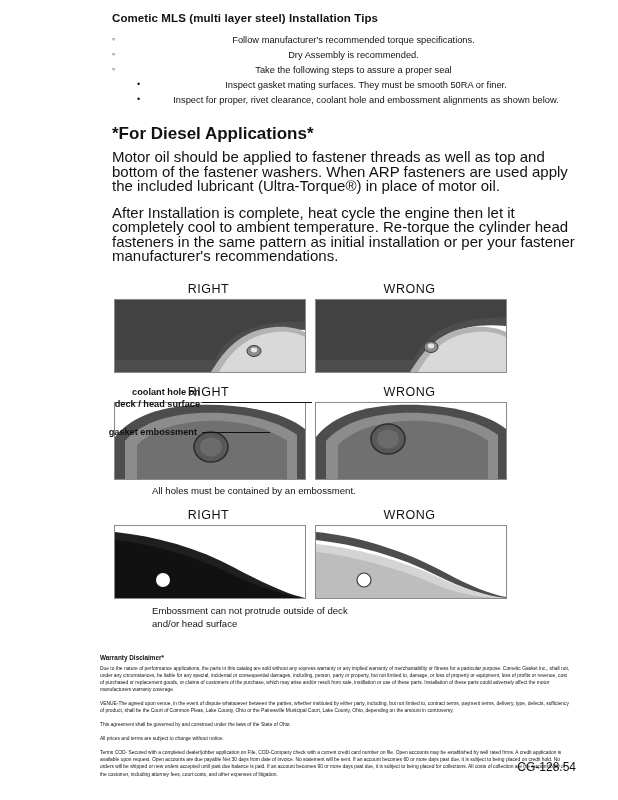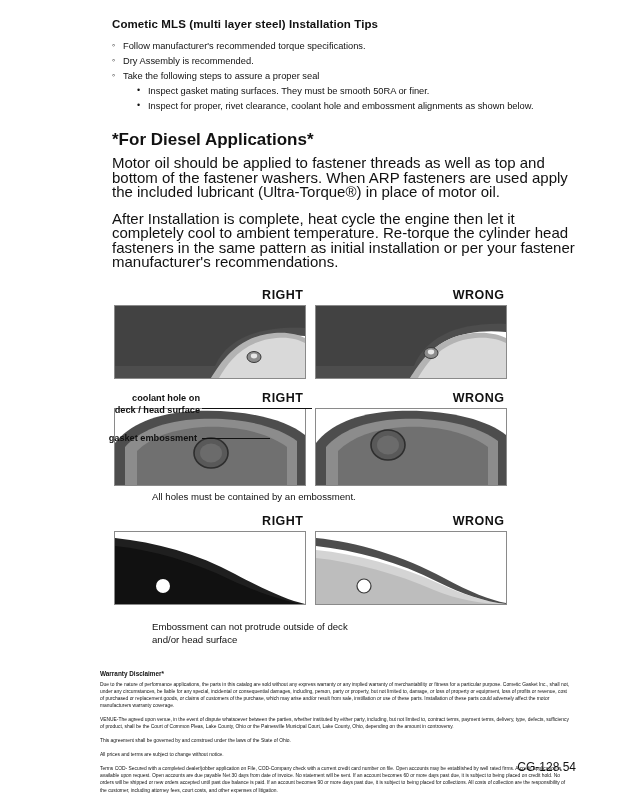"Cometic MLS (multi layer steel)" .page { padding: 18px 34px 10px 34px -> 12px 34px 10px 34px }
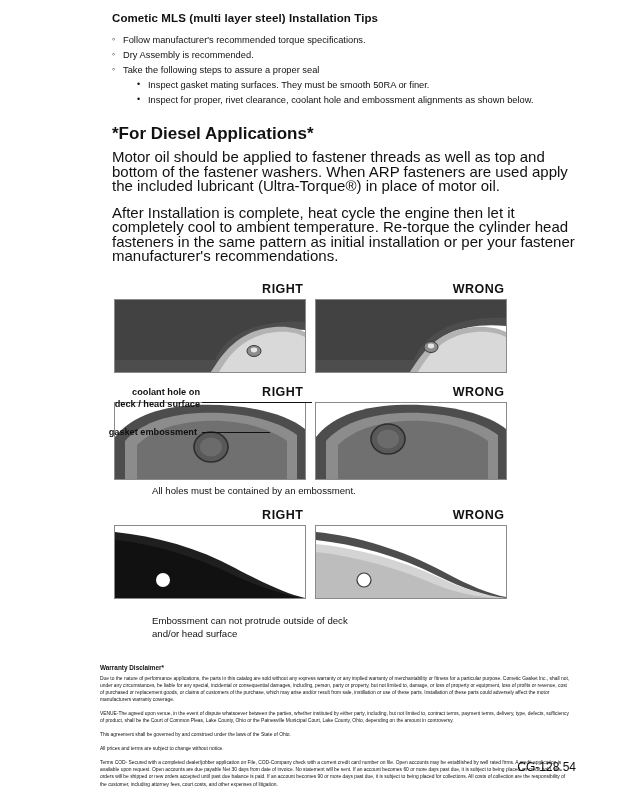"Follow manufacturer's recommended torque" ul.bullets > li { text-align: none -> center }
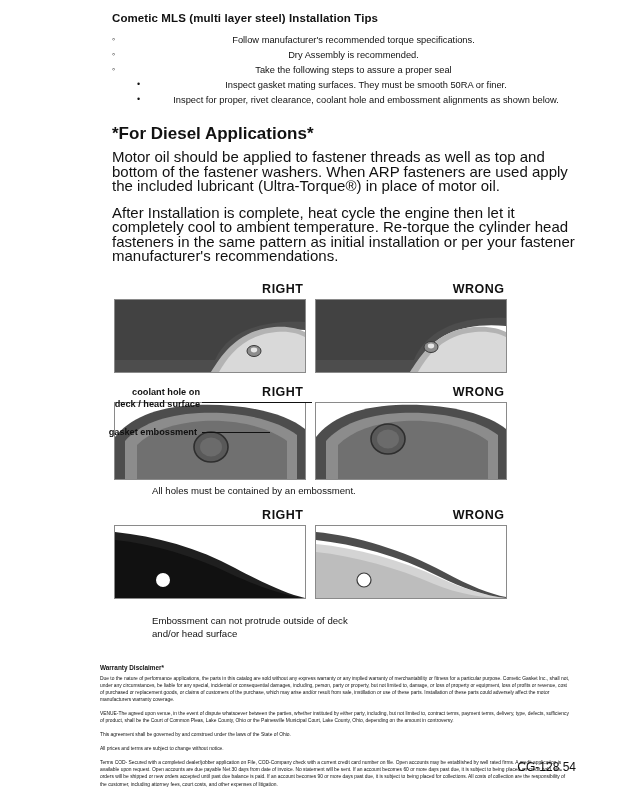"RIGHT" .fig-label { font-weight: bold -> normal; text-align: right -> center }
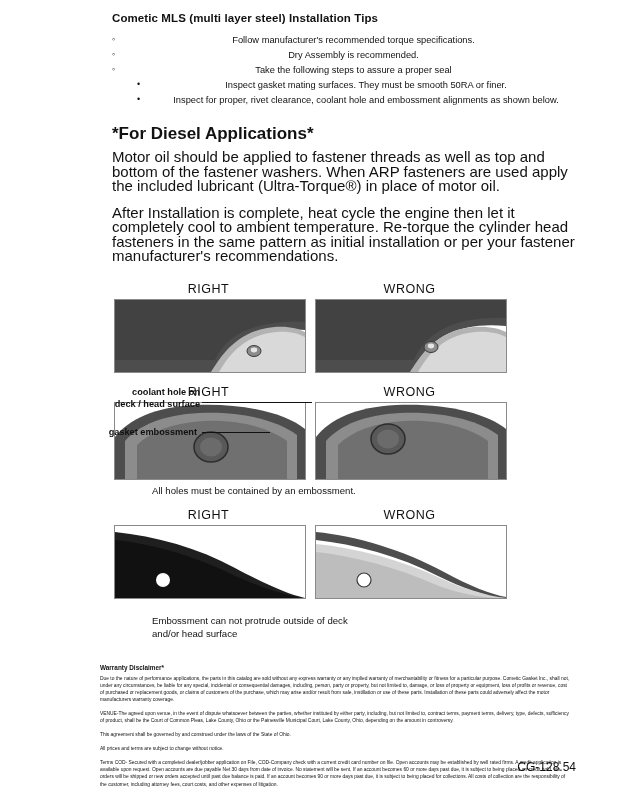"Embossment can not protrude outside" .caption2 { margin: 15px 0 0 118px -> 5px 0 0 118px }
